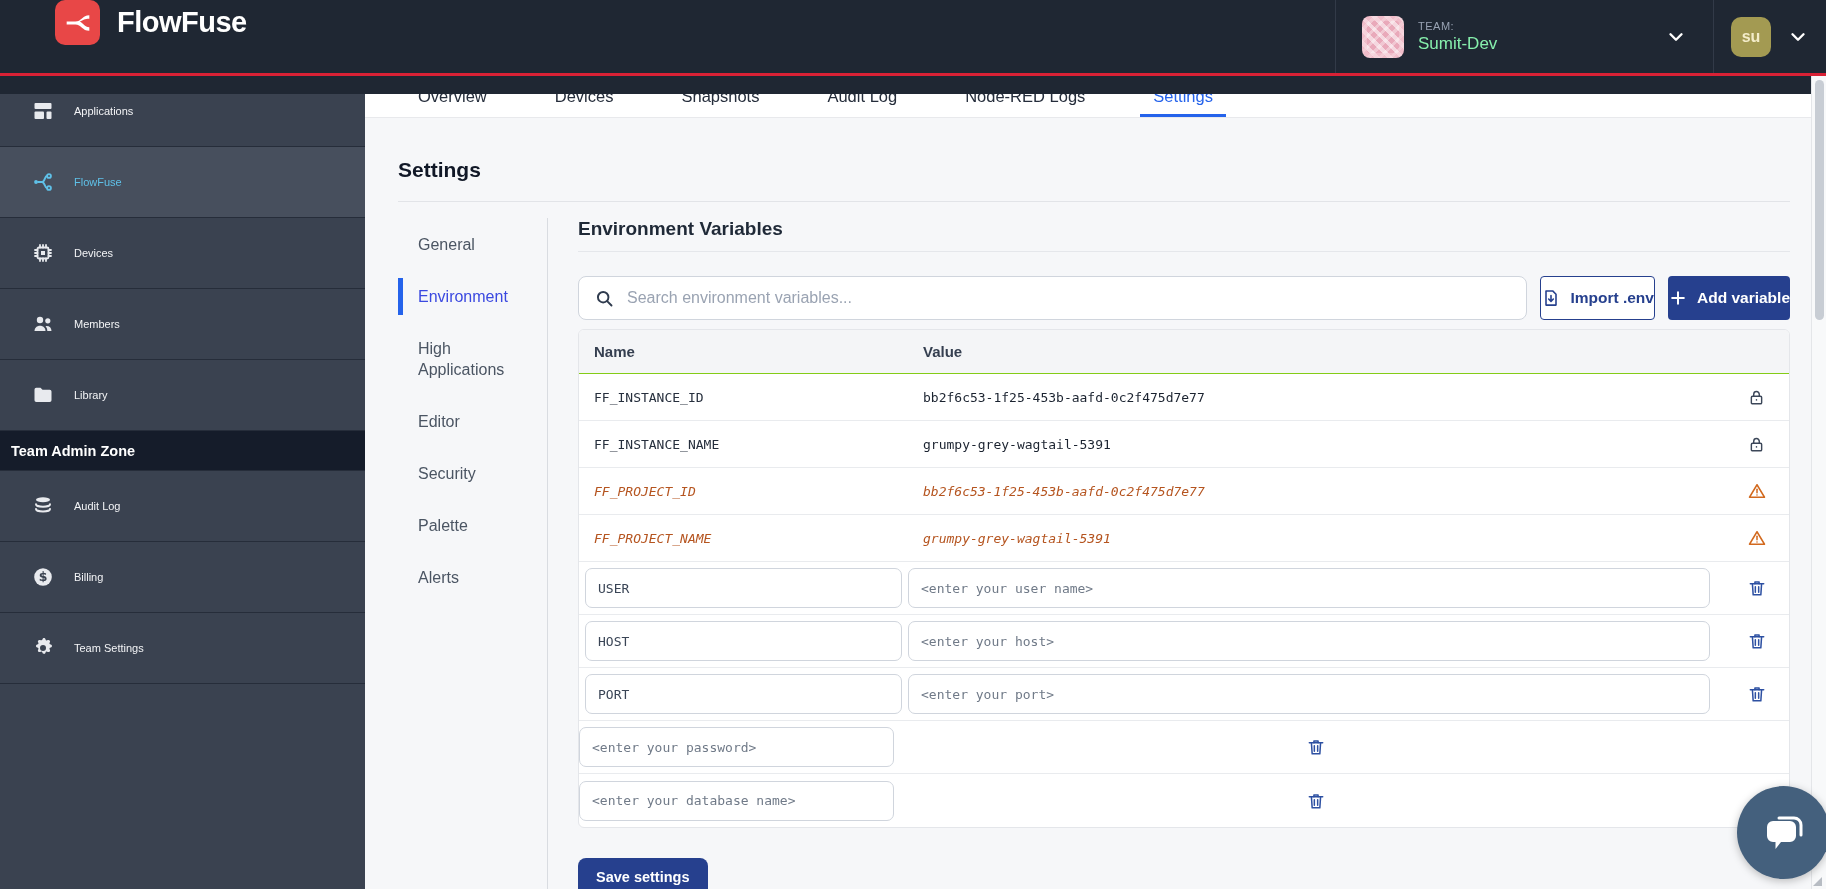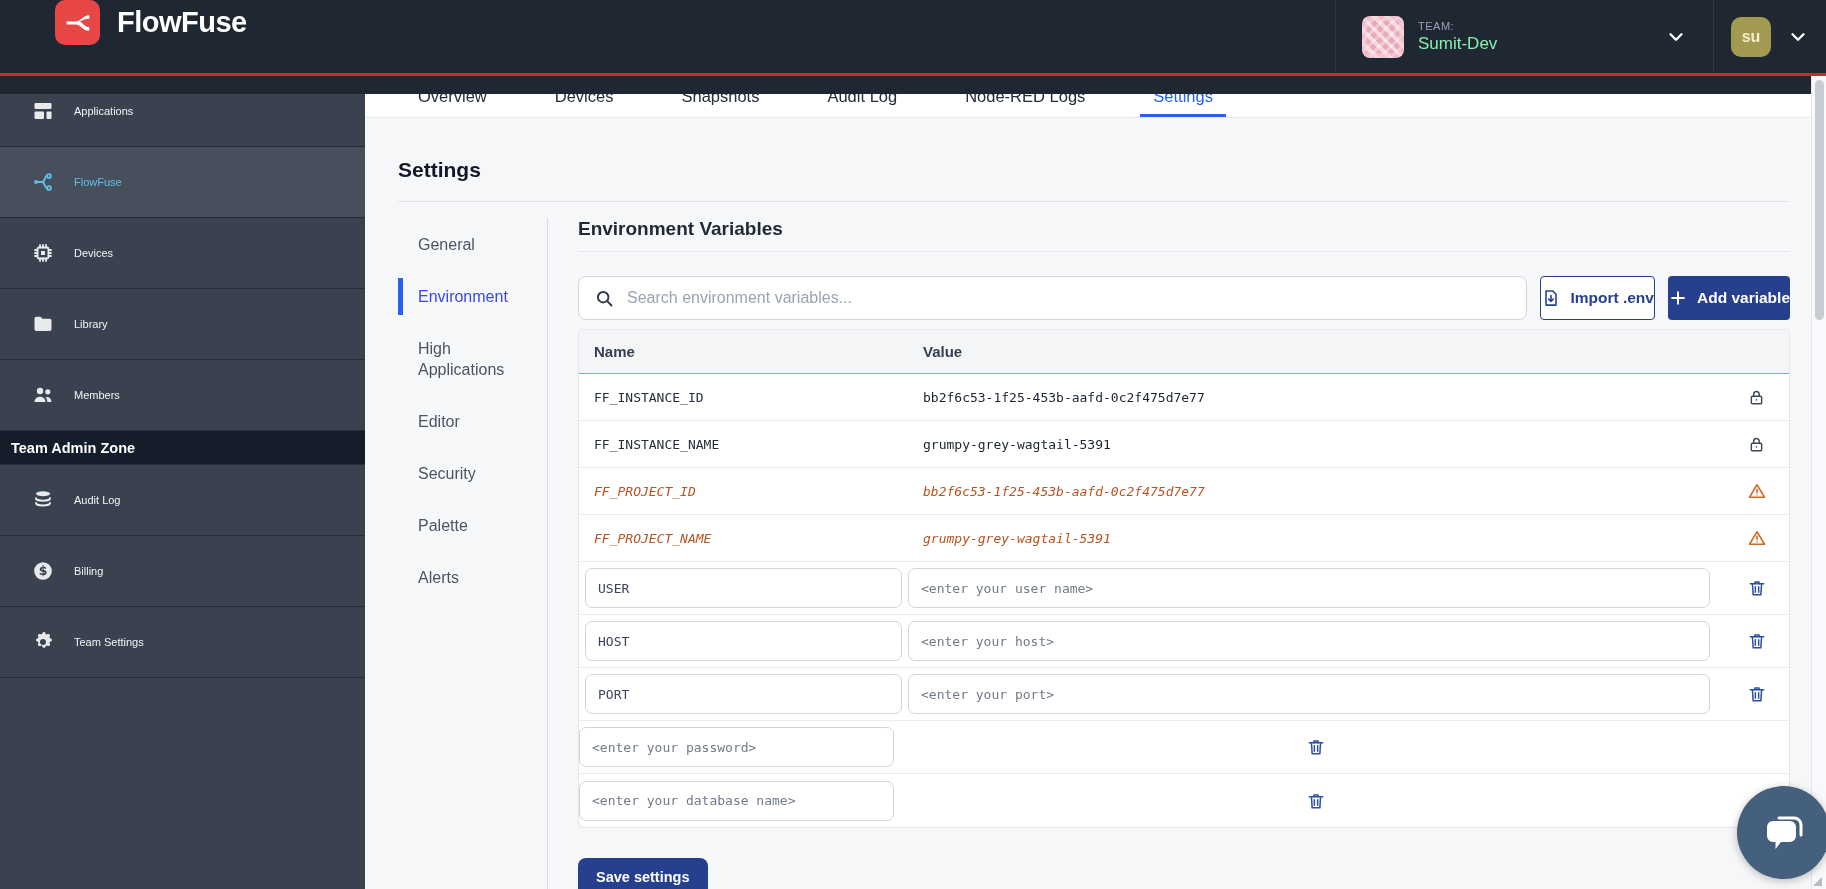"Library" div.side-item { order: before "Members" -> after "Members" }
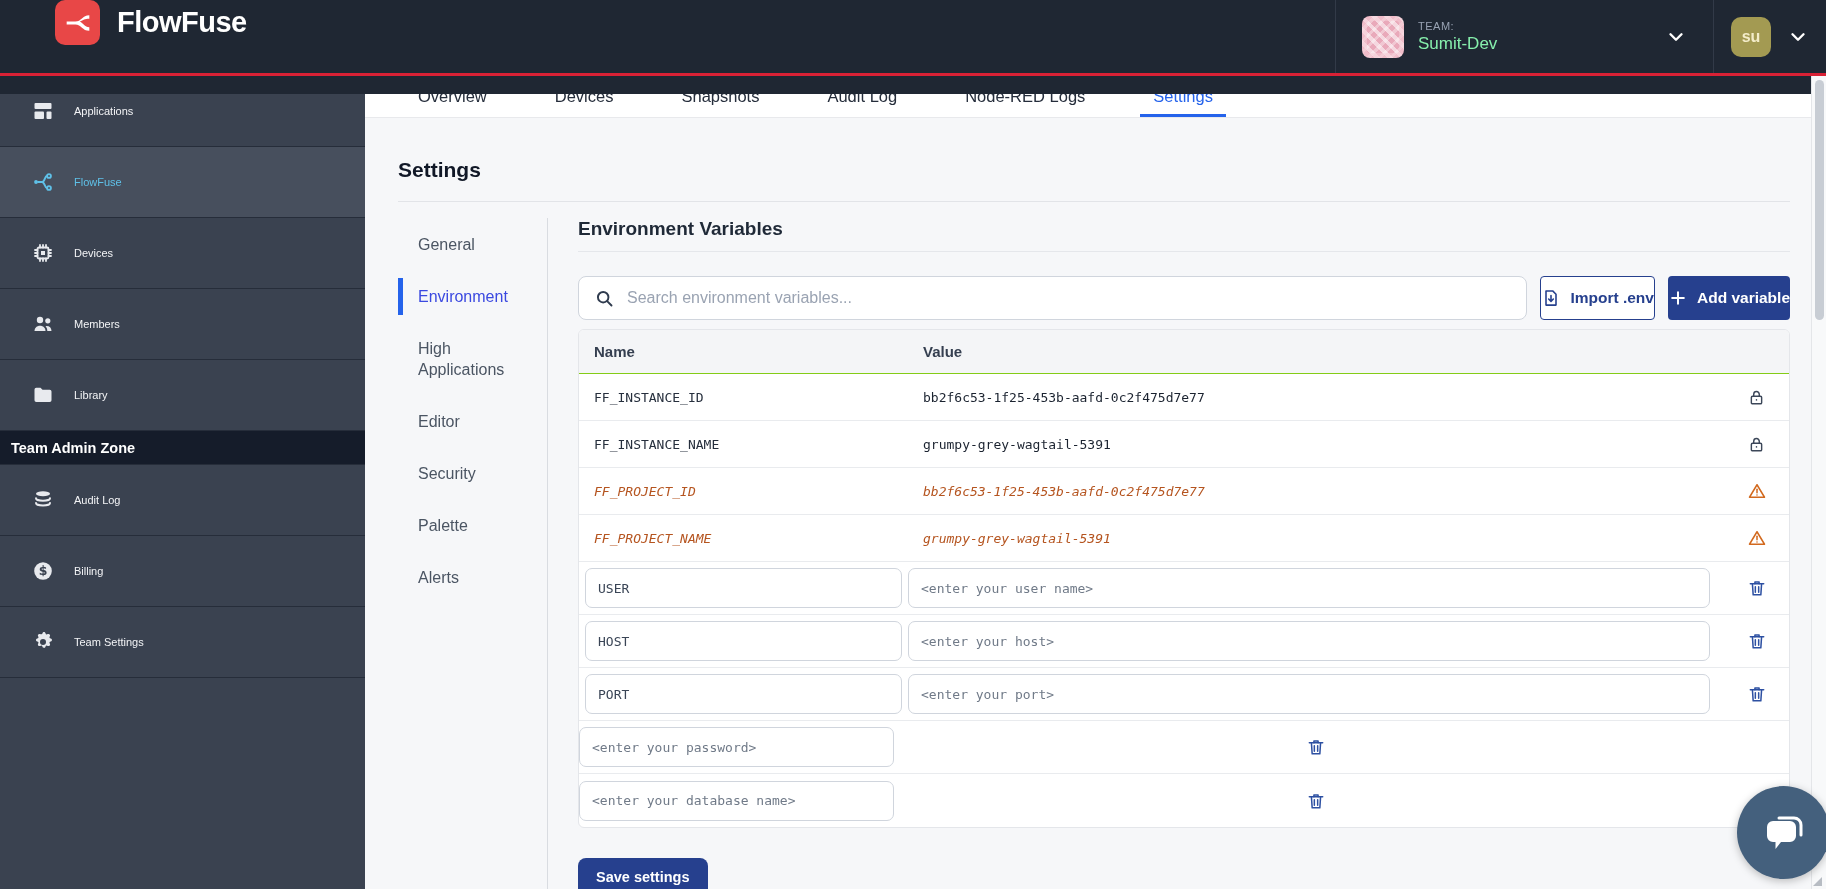"Team Admin Zone" .zone-band { height: 34px -> 40px }
